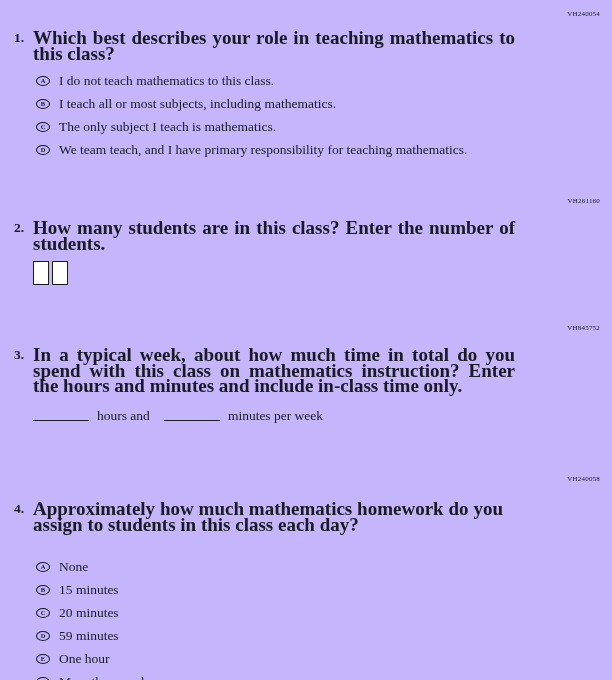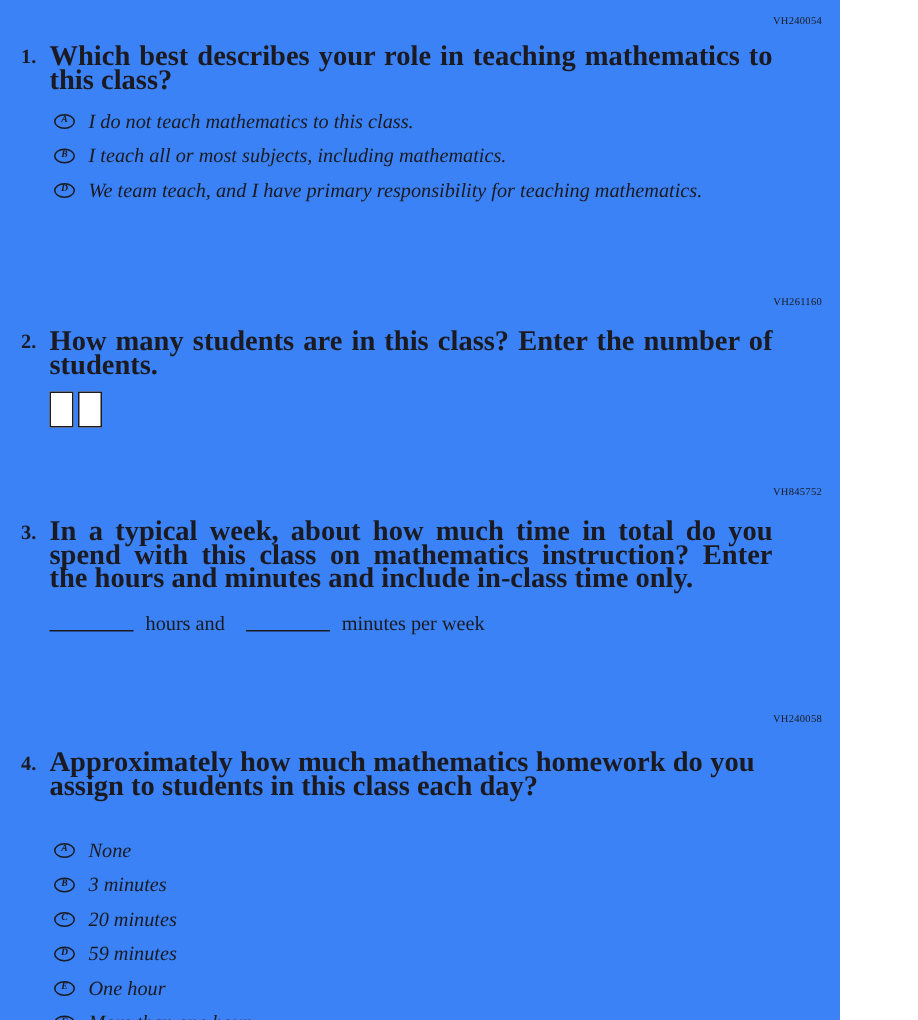"VH240054" .page { background: #3b82f6 -> #c4b5fd; width: 560px -> 612px }
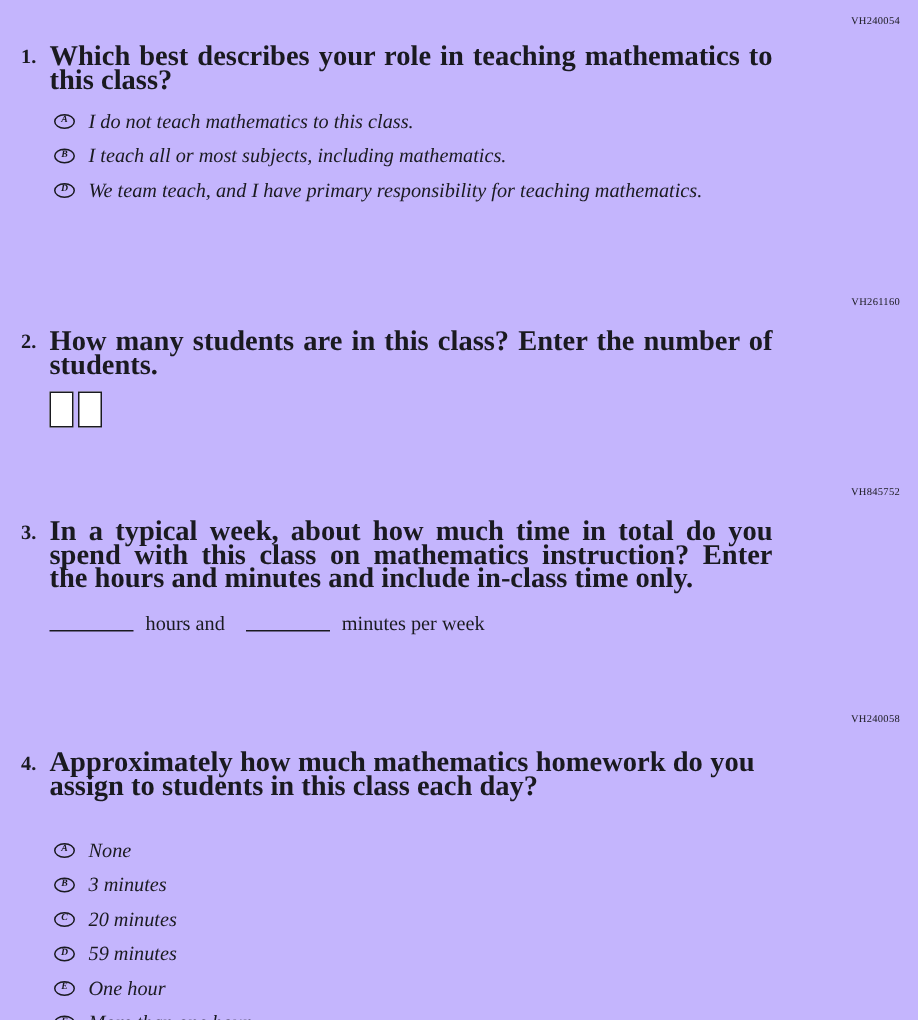"I do not teach mathematics" .option { font-style: italic -> none }
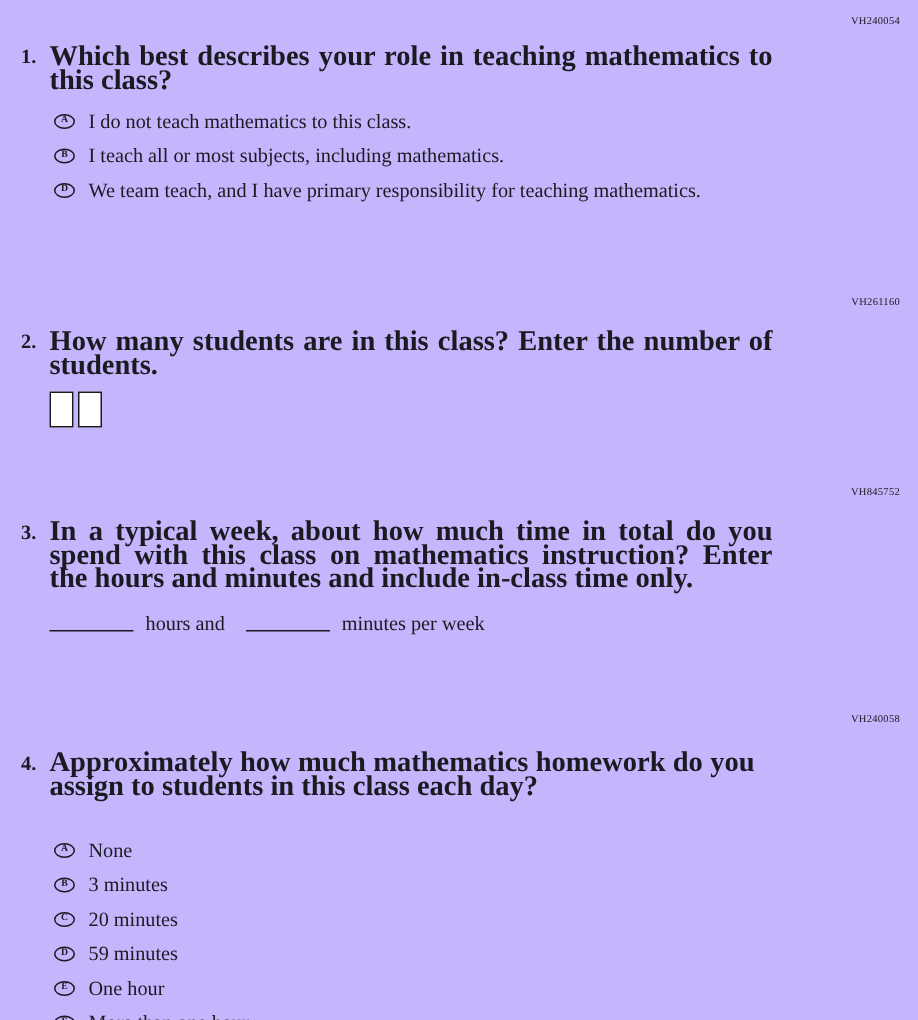"The only subject I teach" div.option { html: none -> <div> <span> <span>C</span> </span> <span>The only subject I teach is mathematics.</span> </div> }
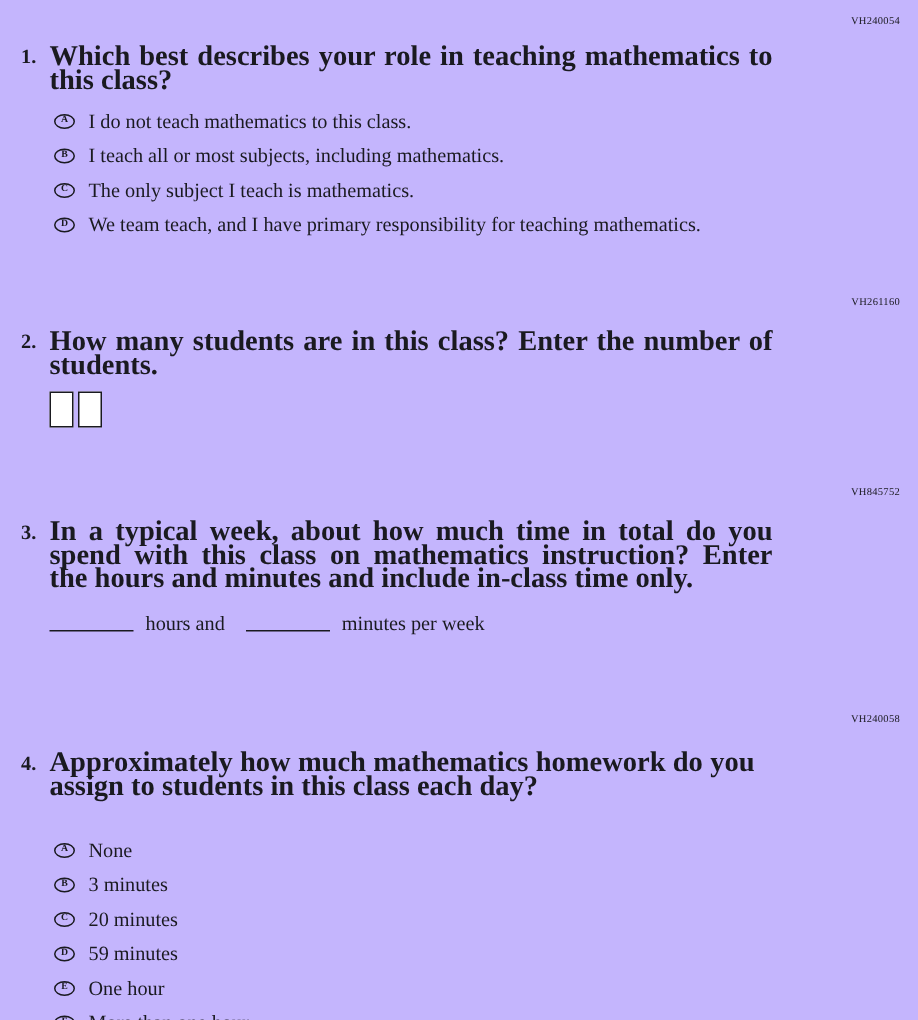"3 minutes" span.opt-label { text: 3 -> 15 }
